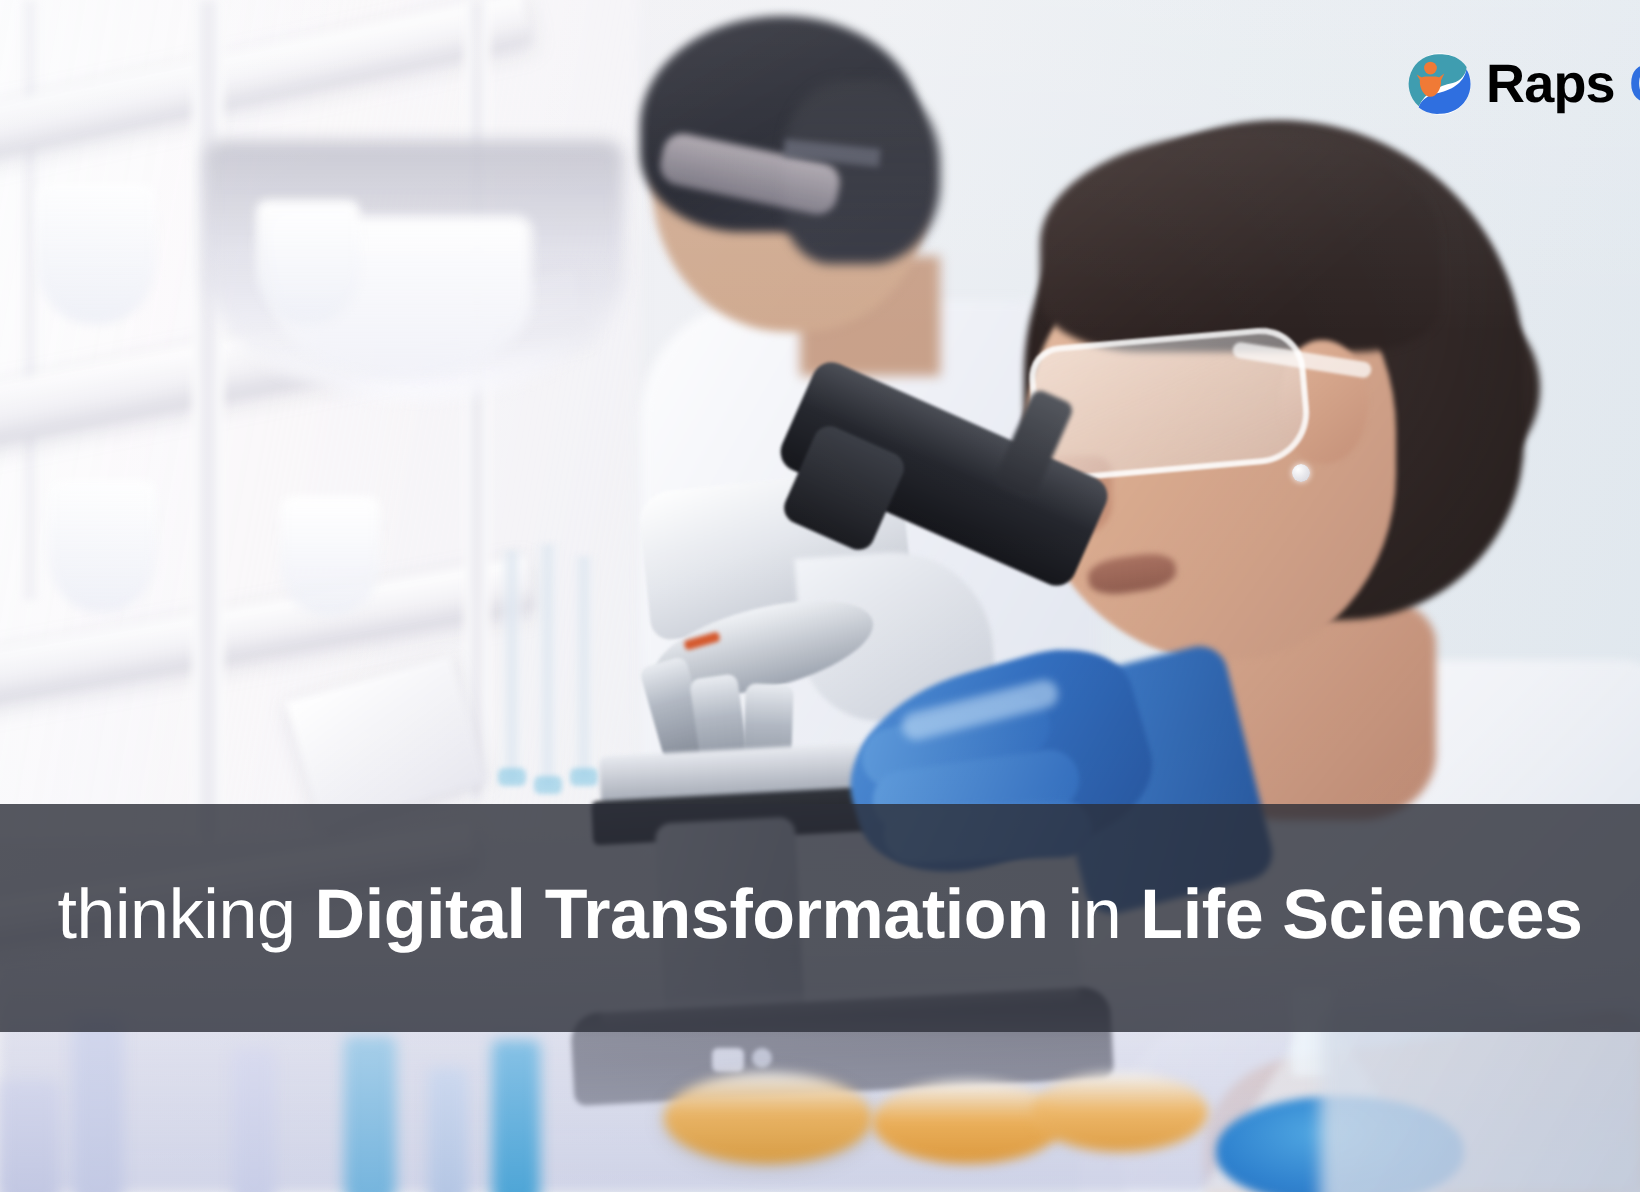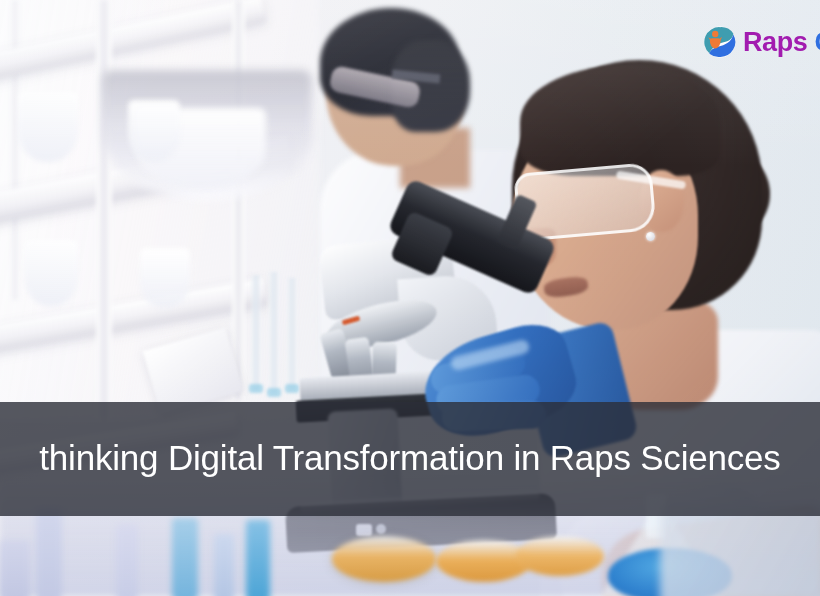"Raps" .logo-raps { color: #a21caf -> #000000 }
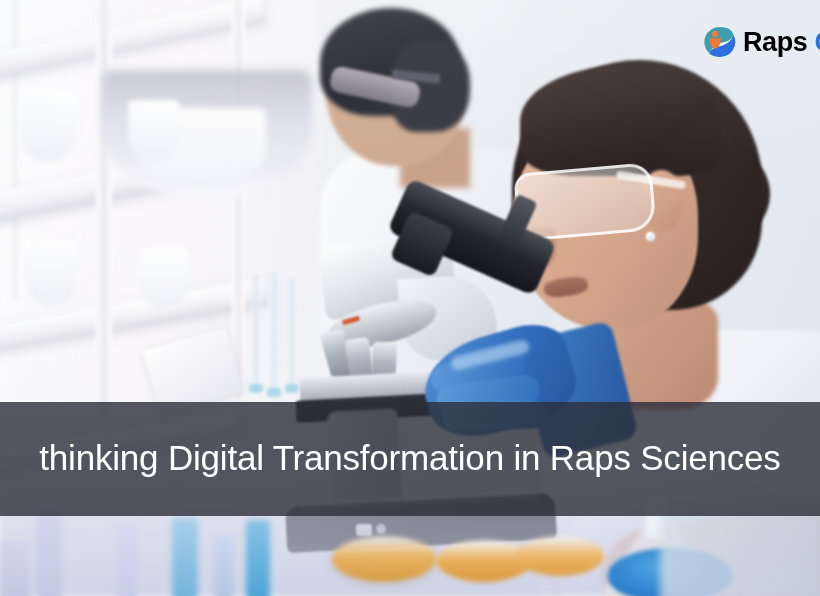"Digital Transformation" .headline b { font-weight: 400 -> 700 }
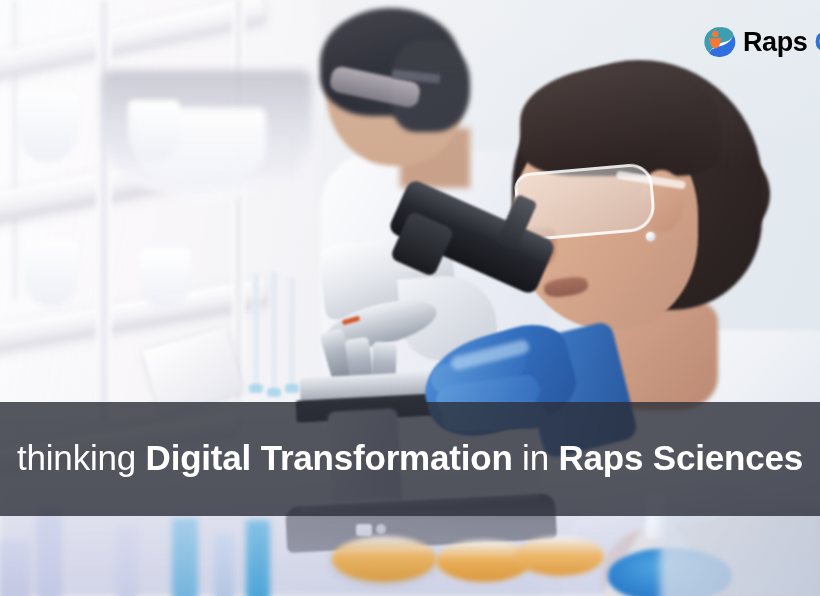"Raps Sciences" b { text: Raps -> Life }
